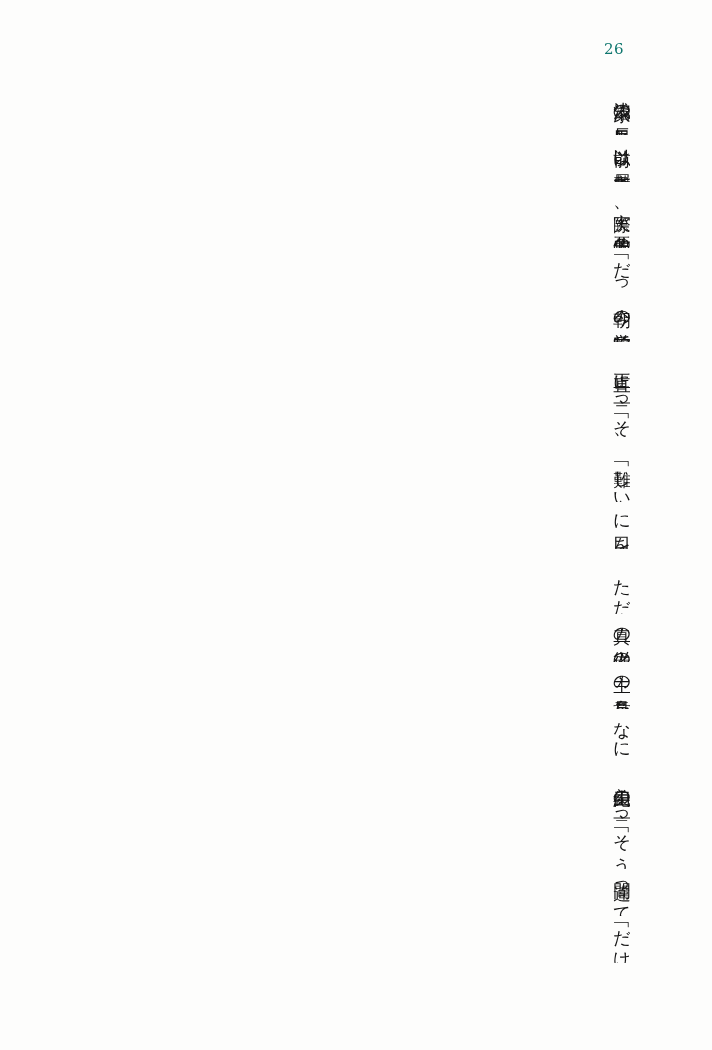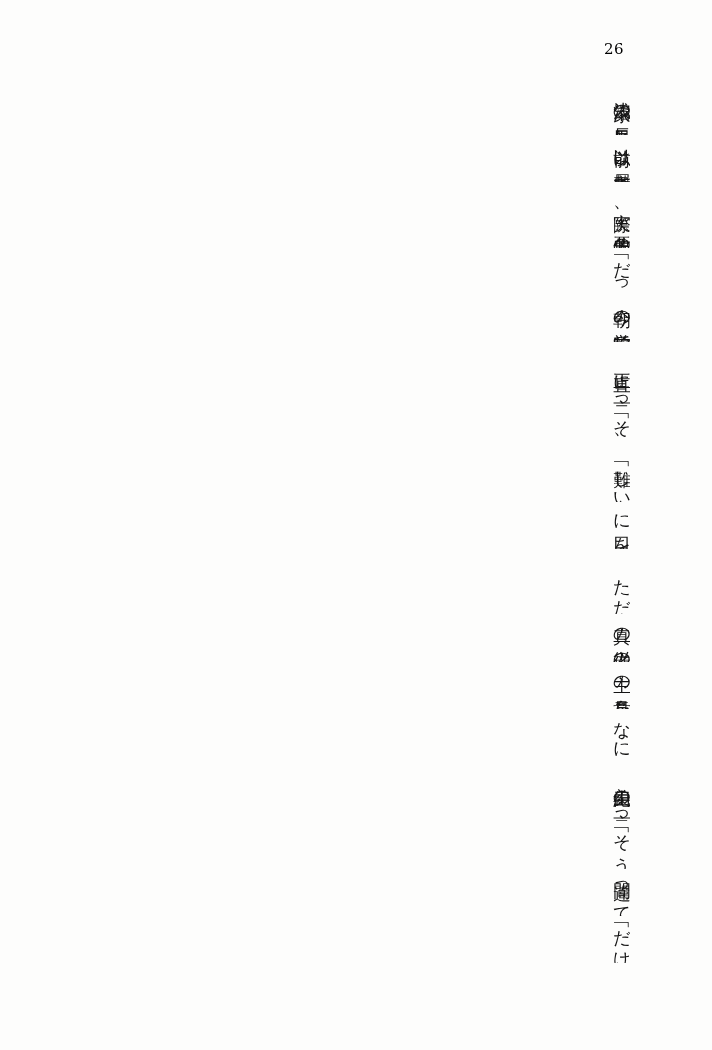"26" .page-number { color: #000000 -> #0f766e }
